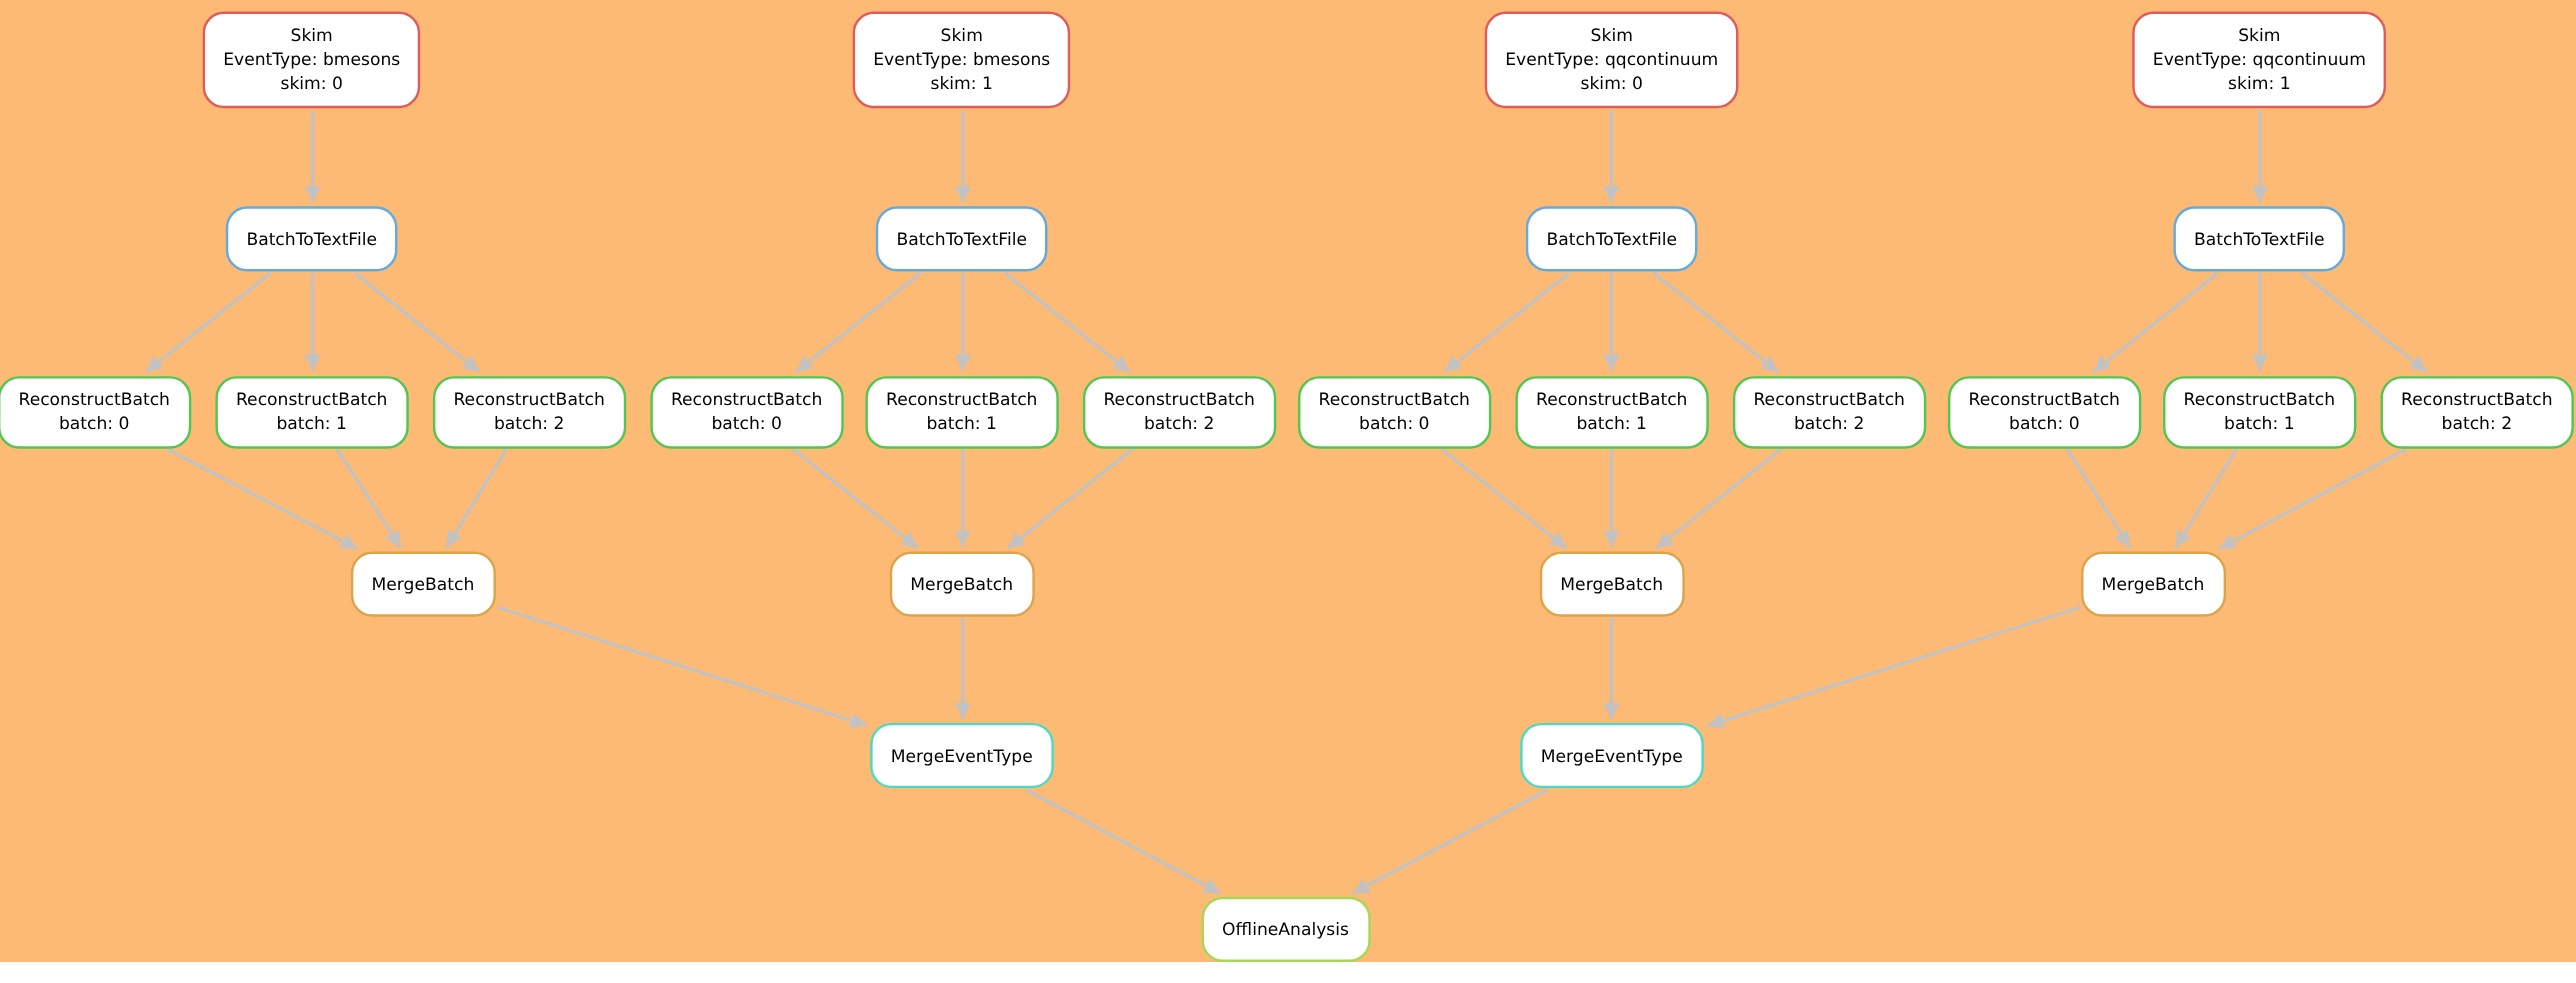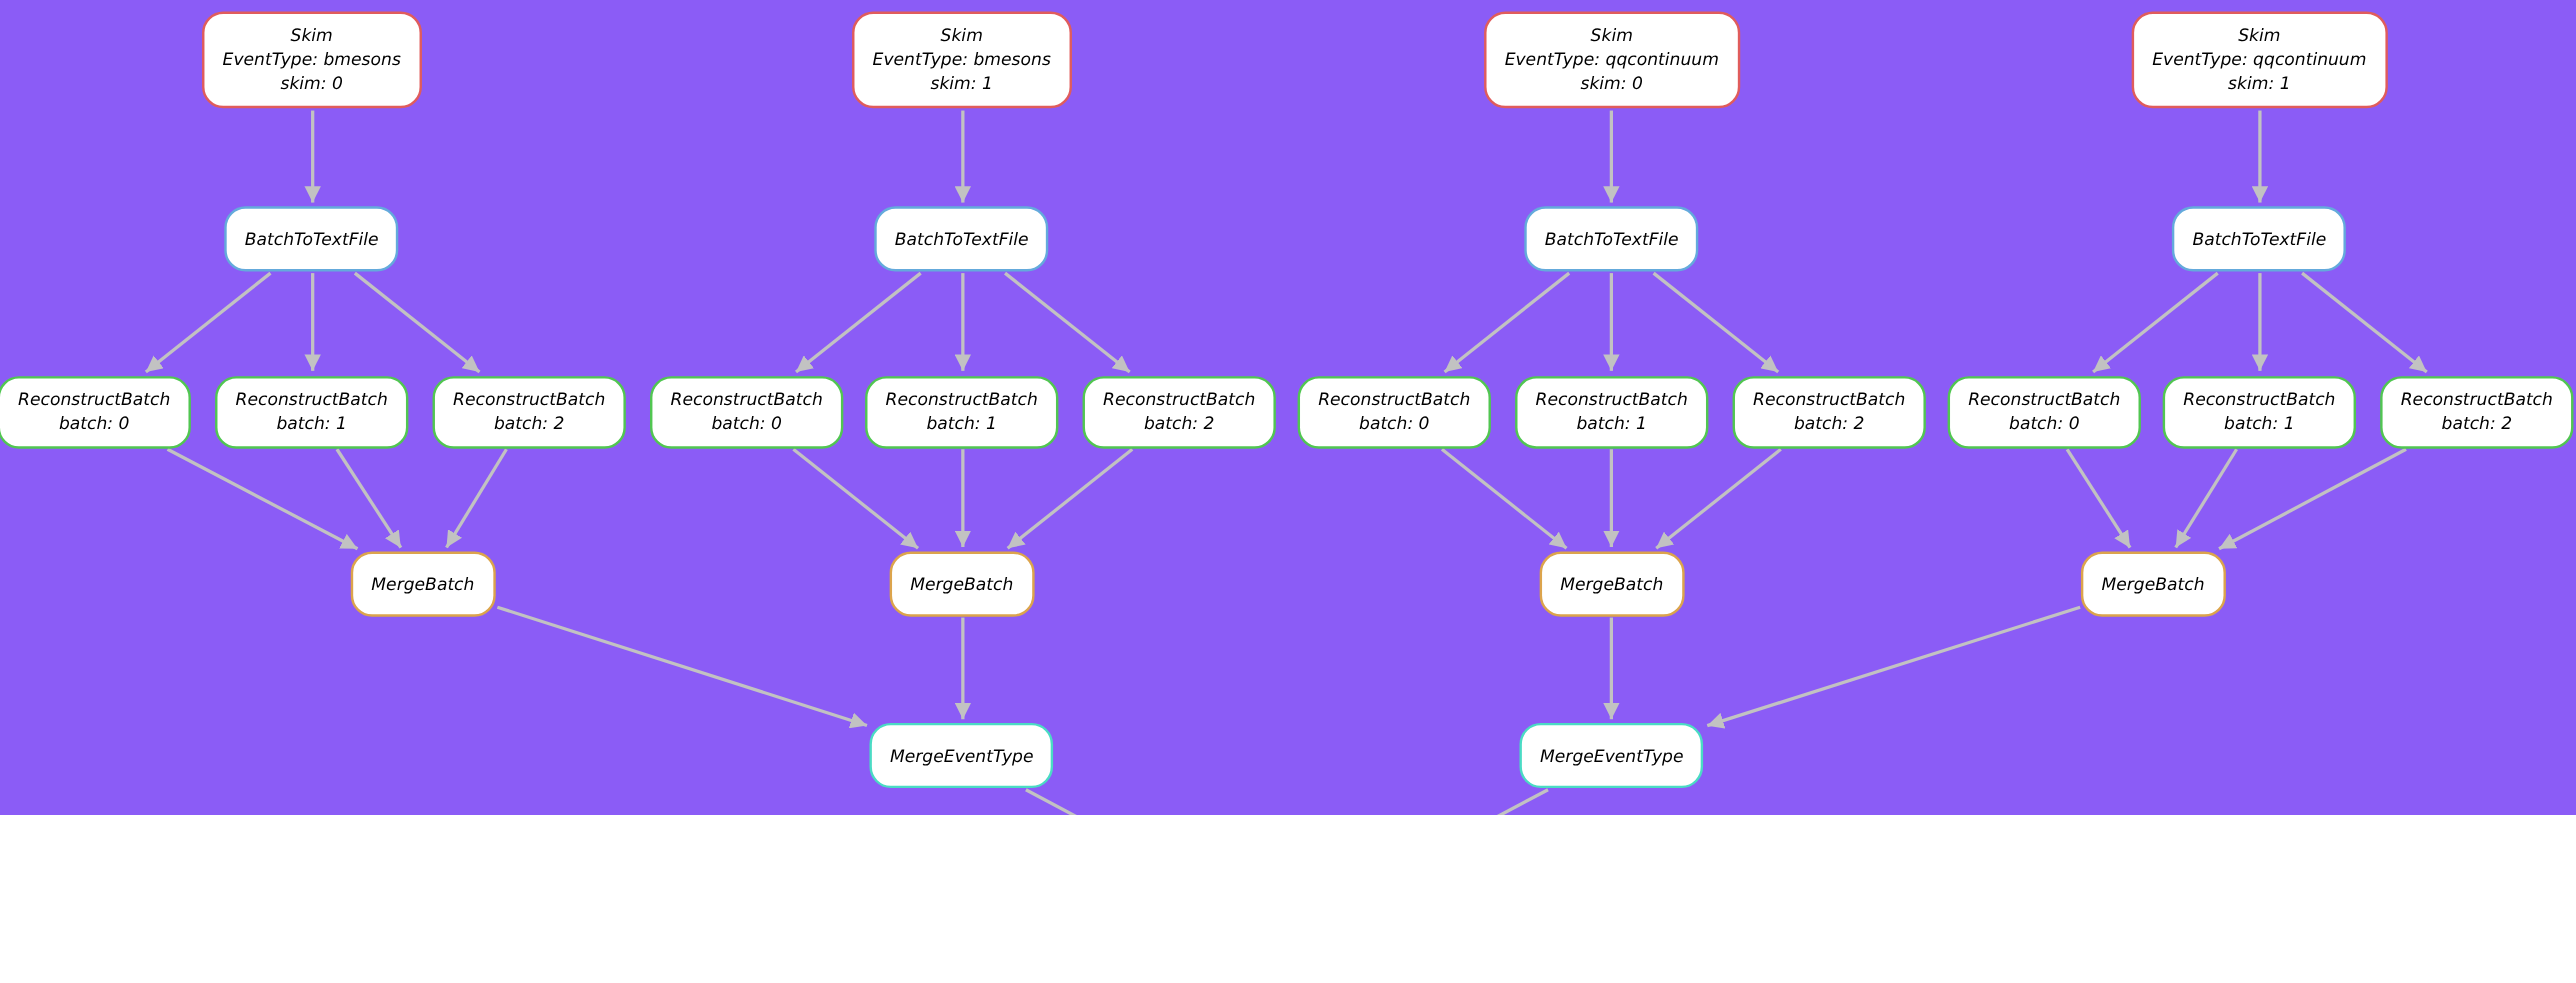"Skim" #viewport { background: #8b5cf6 -> #fdba74; font-style: italic -> none; height: 815px -> 962px }
